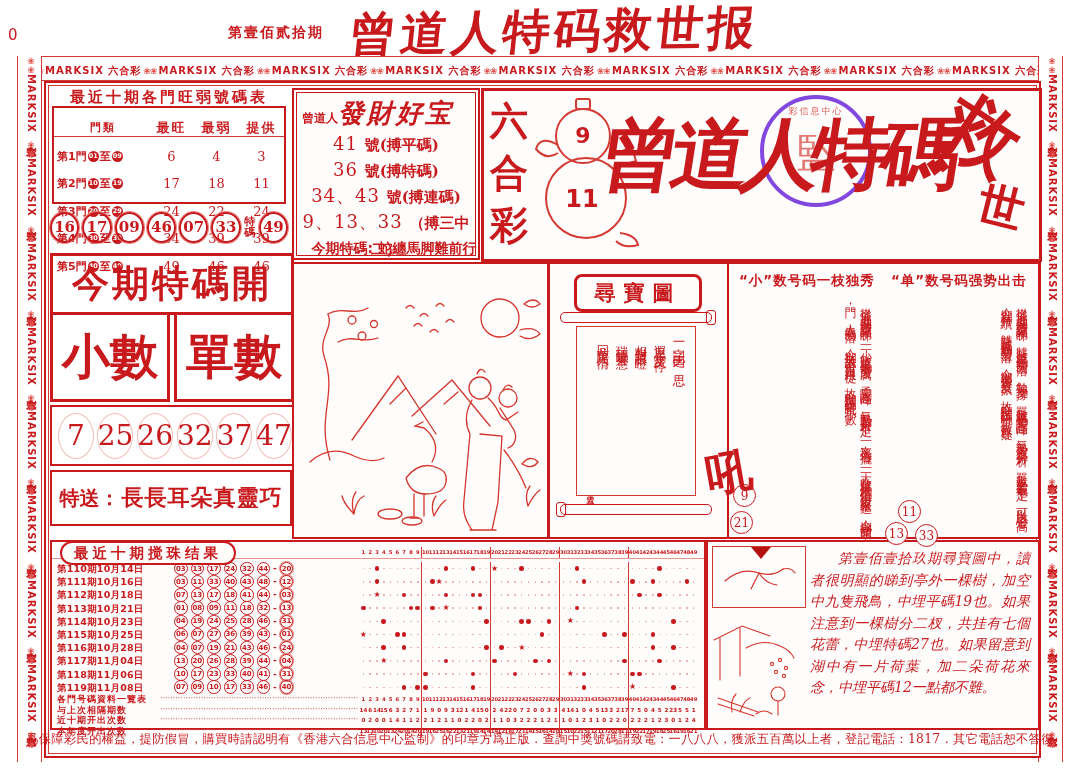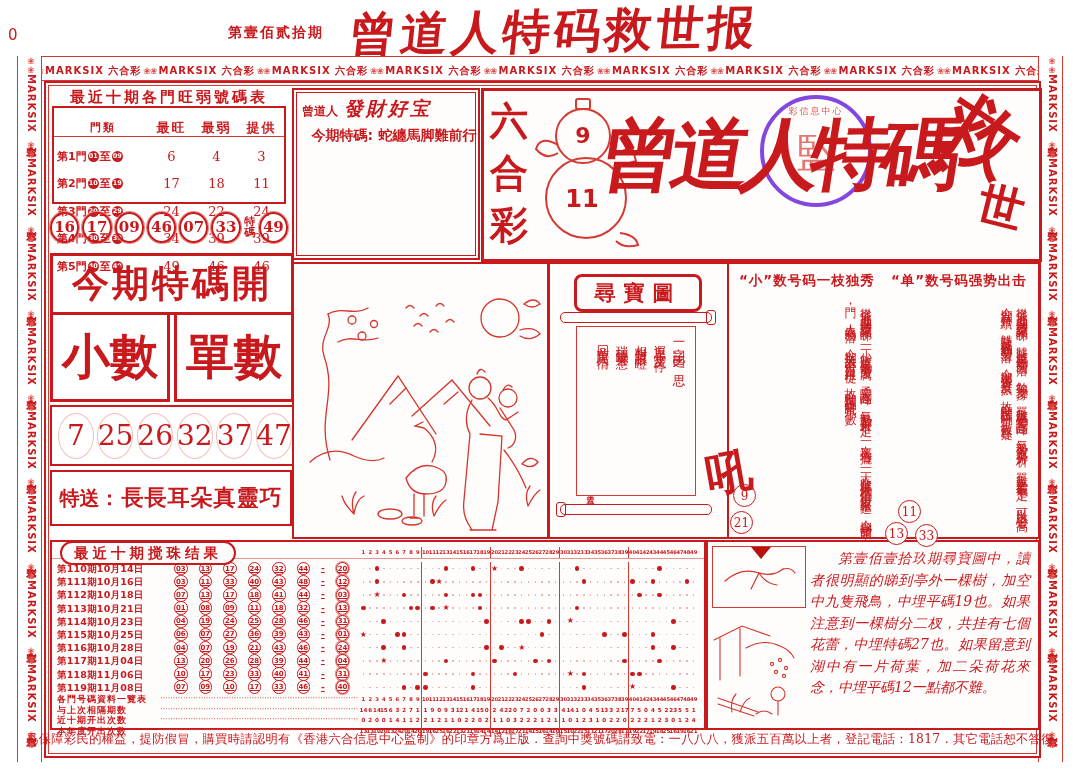"曾道人" #fortune .fhd { gap: 6px -> none }
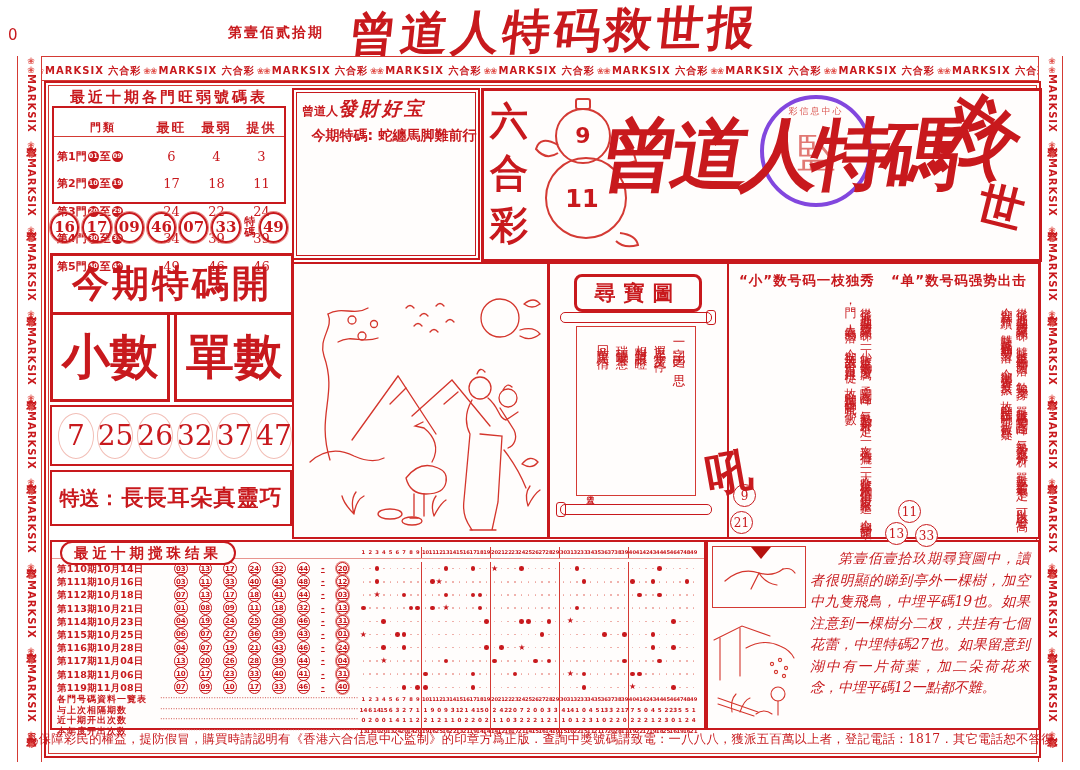"發財好宝" #fortune .ftit { font-size: 19px -> 26px }
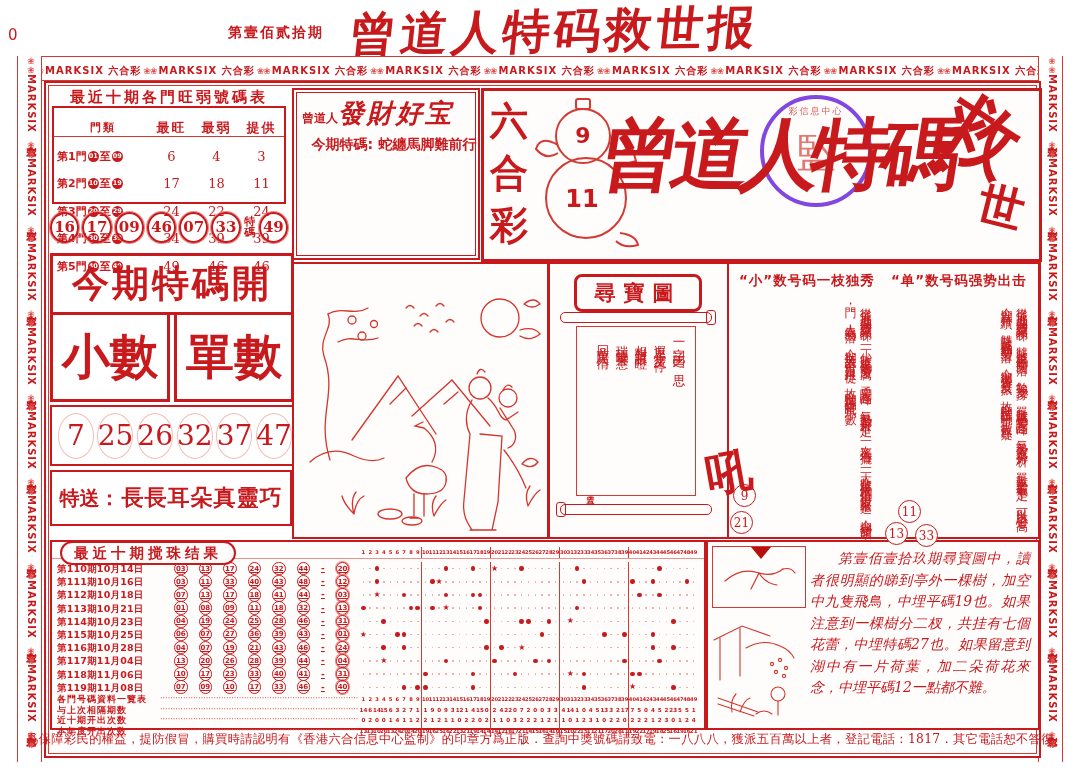"41 號(搏平碼)" div { html: none -> <div> <div><span>41 </span><span>號(搏平碼)</span></div> <div><span>36 </span><span>號(搏特碼)</span></div> <div><span>34、43 </span><span>號(搏連碼)</span></div> <div><span>9、13、33 </span><span>（搏三中二）</span></div> </div> }
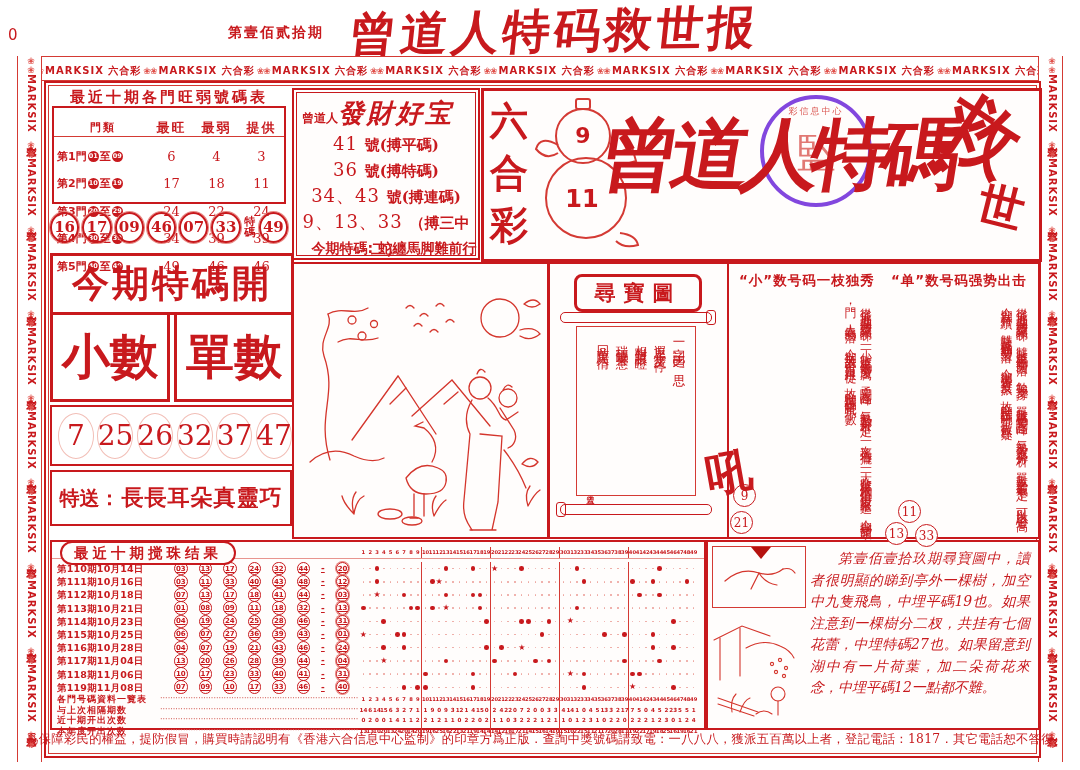"03" .rnums { gap: 11px -> 3px; text-decoration: underline -> none }
